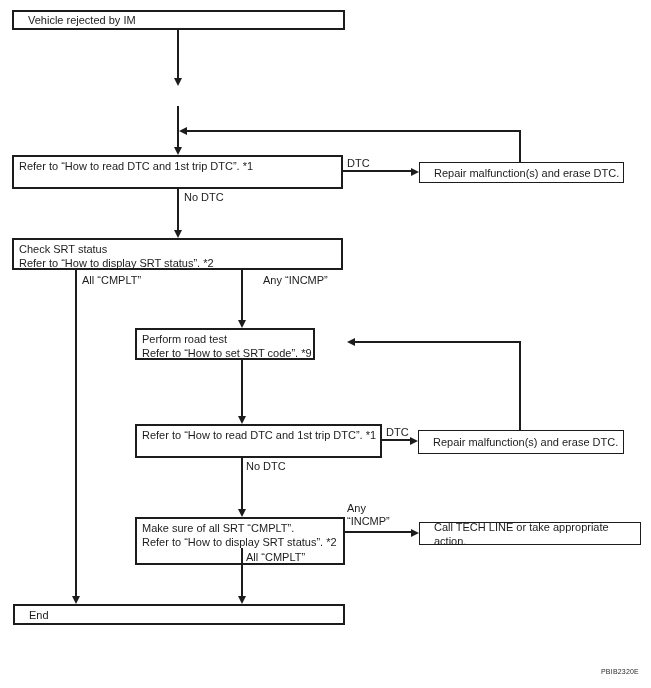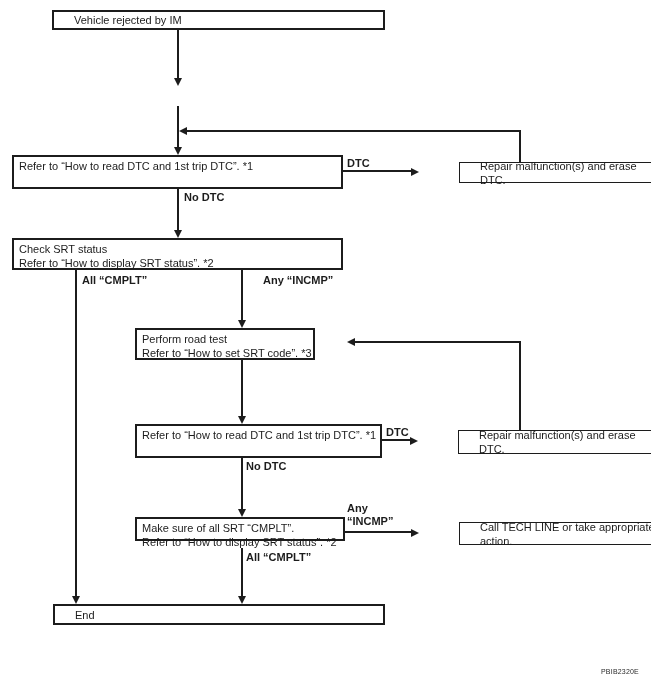"Vehicle rejected by IM" .box.single { margin-left: 40px -> none; padding: 0 0 0 20px -> 0 0 0 14px }
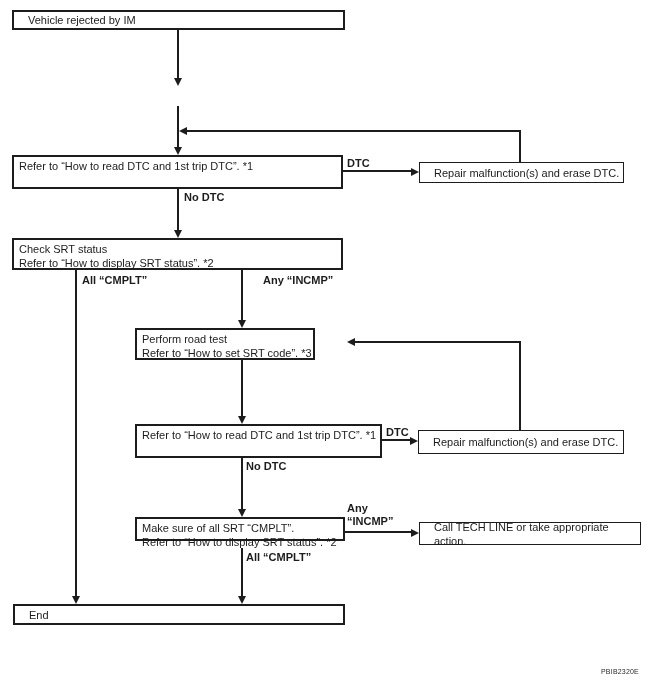"DTC" .lbl { font-weight: bold -> none }
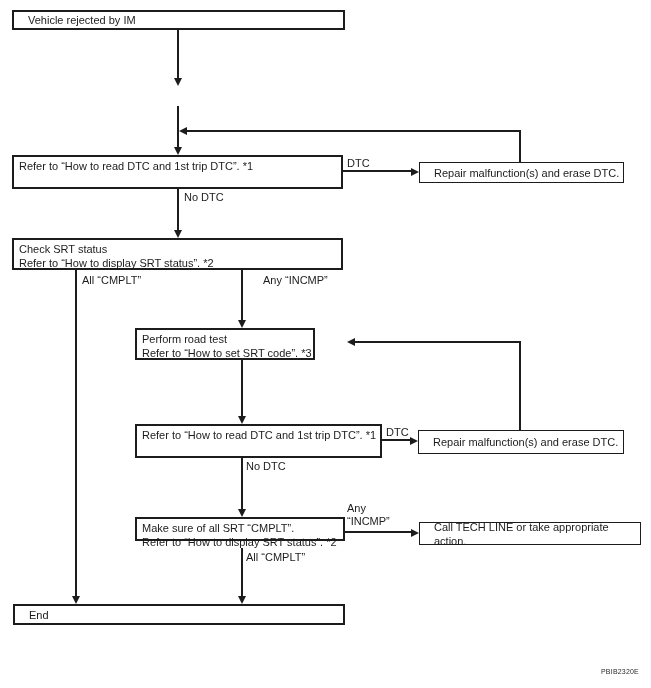"Refer to “How to set" div { text: 3 -> 9 }
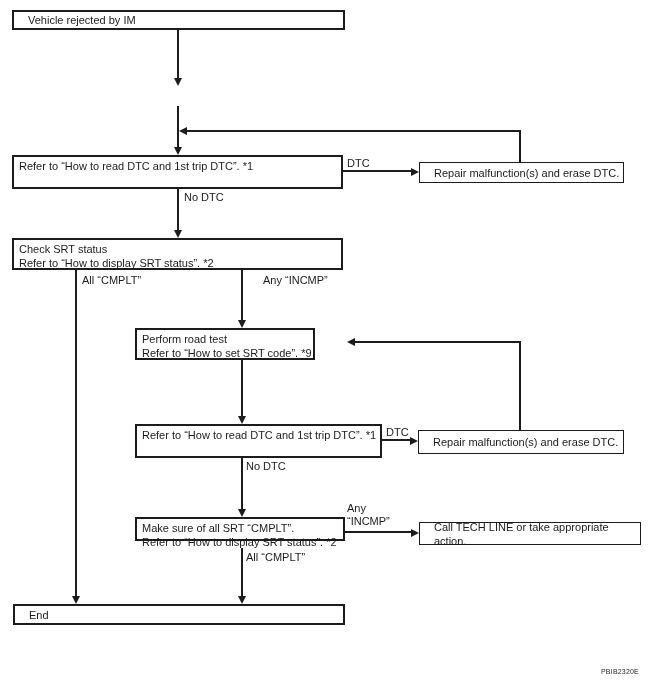"Make sure of all SRT" div.box { height: 24px -> 48px }
